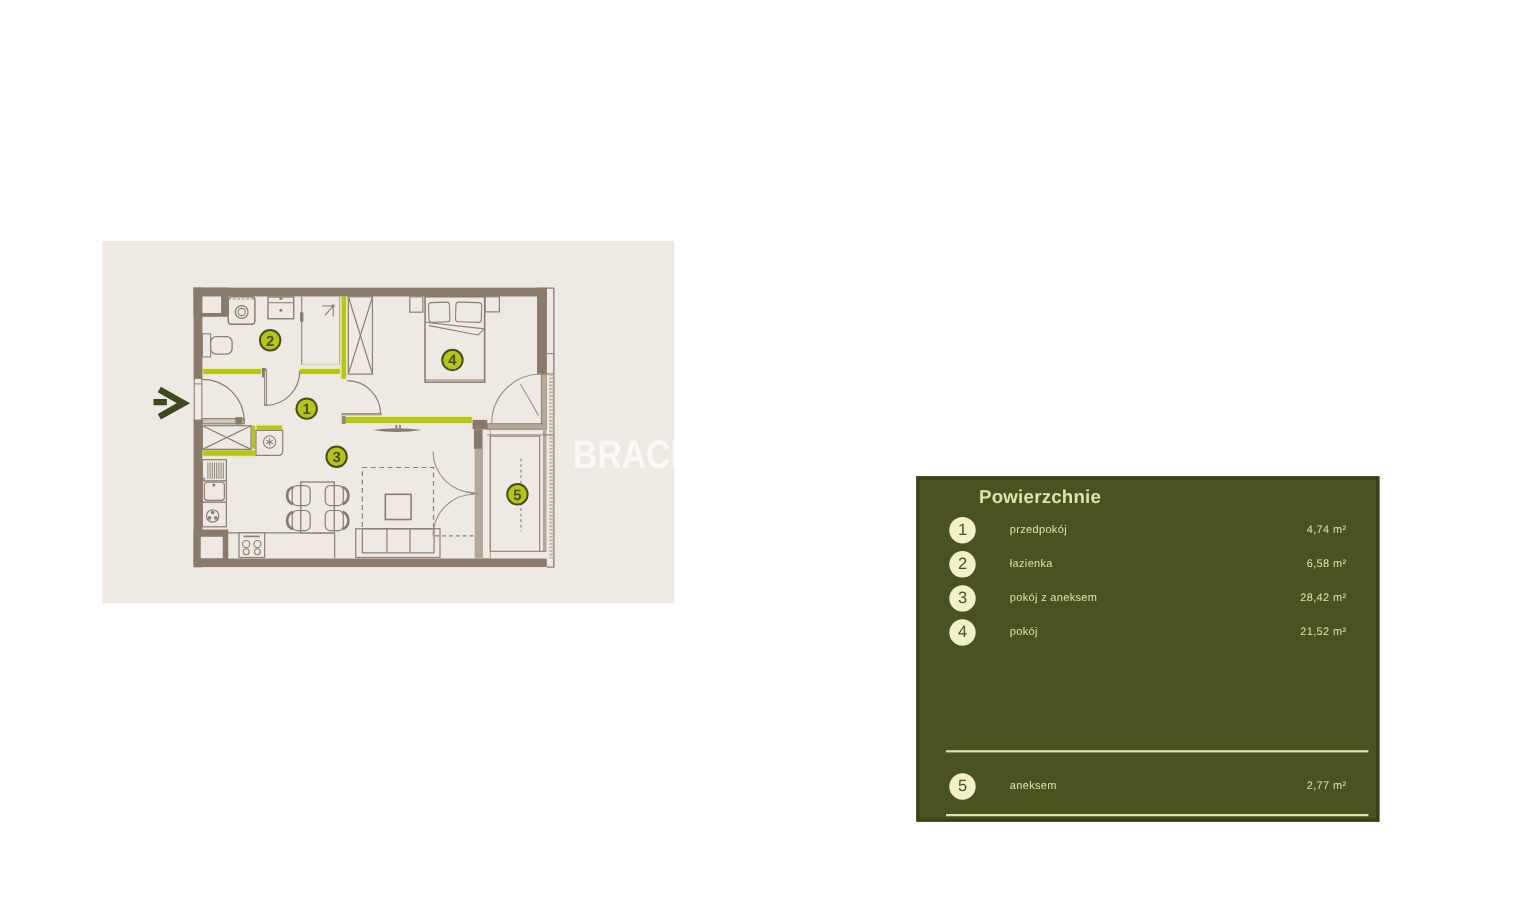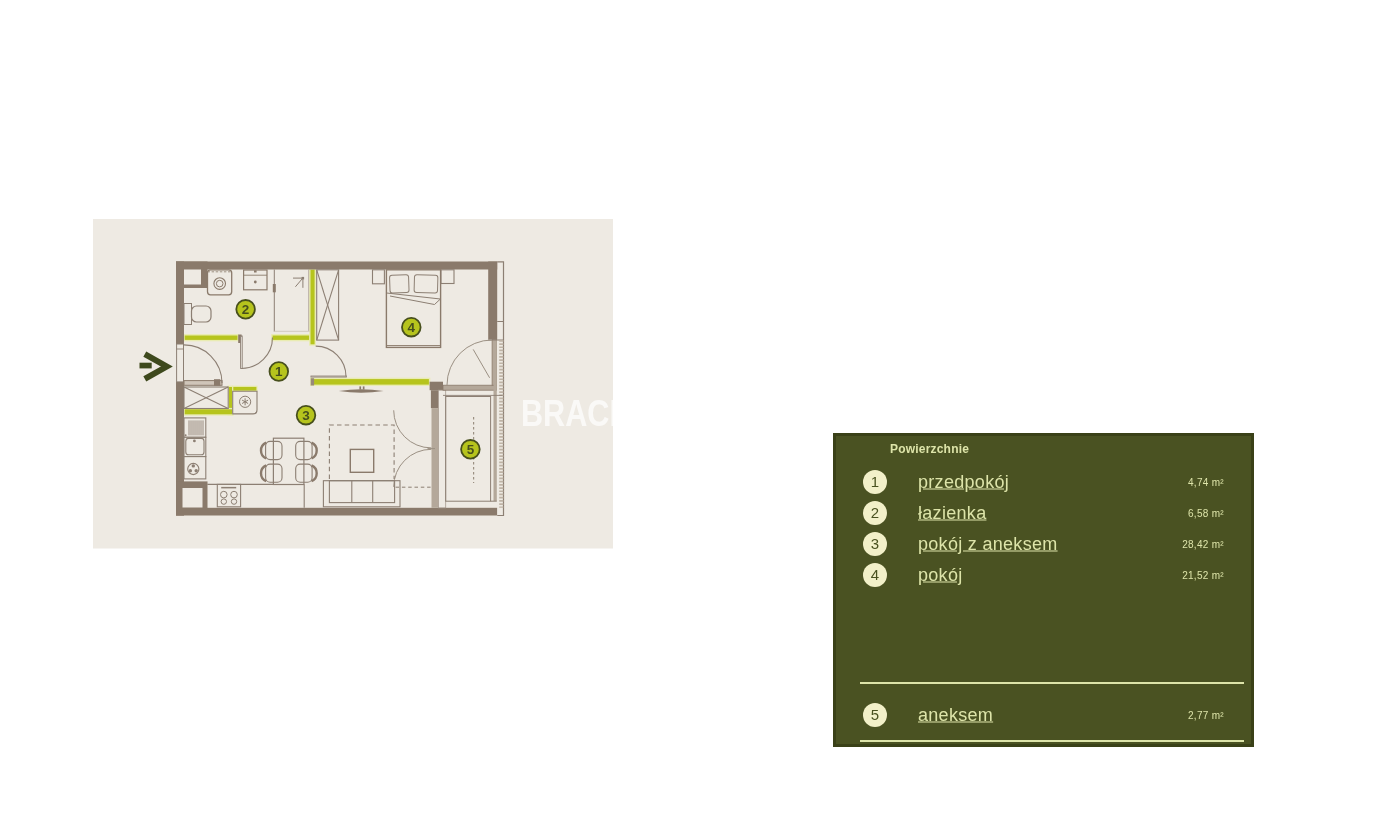"Powierzchnie" .ptitle { font-size: 12px -> 17px }
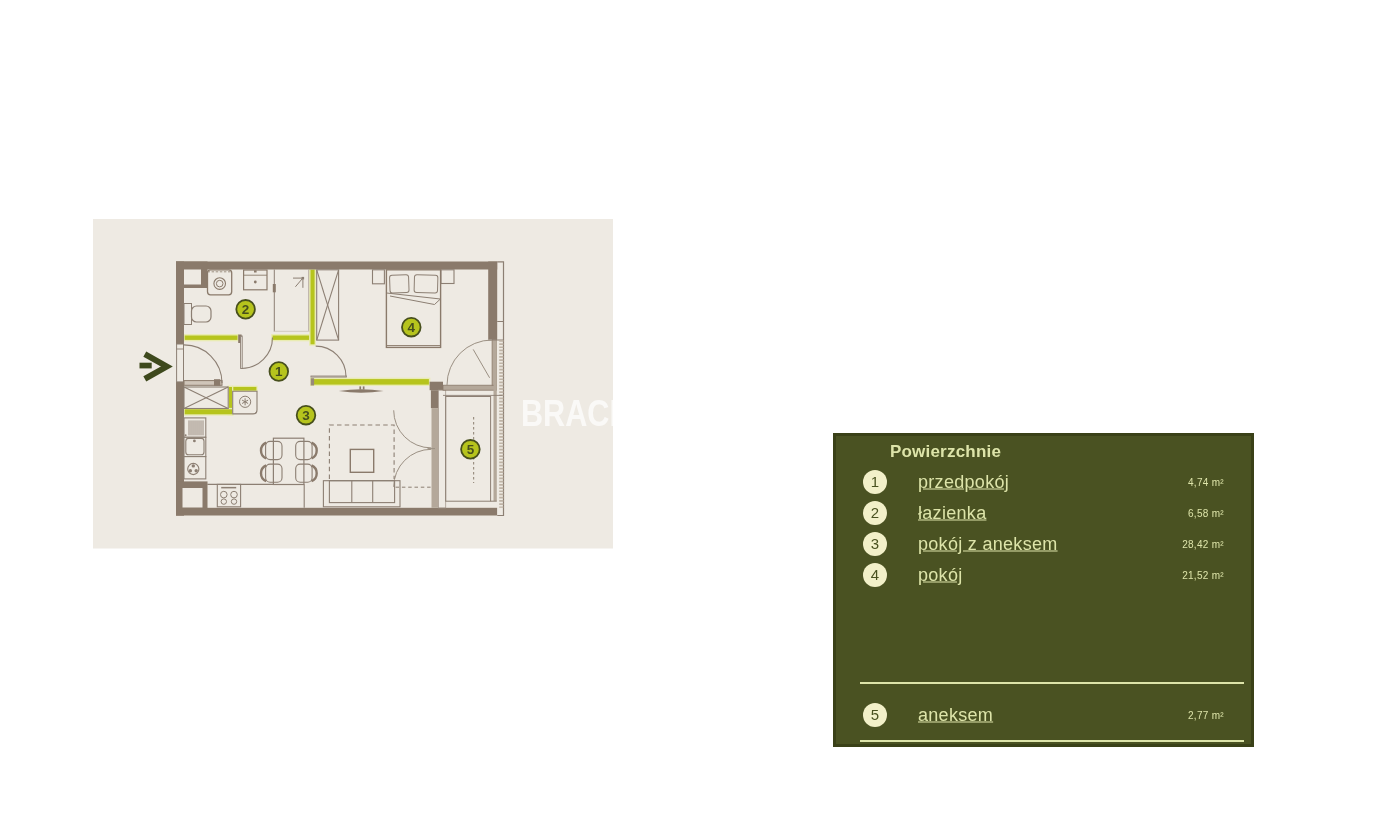"przedpokój" .lbl { font-size: 18px -> 10px; text-decoration: underline -> none }
